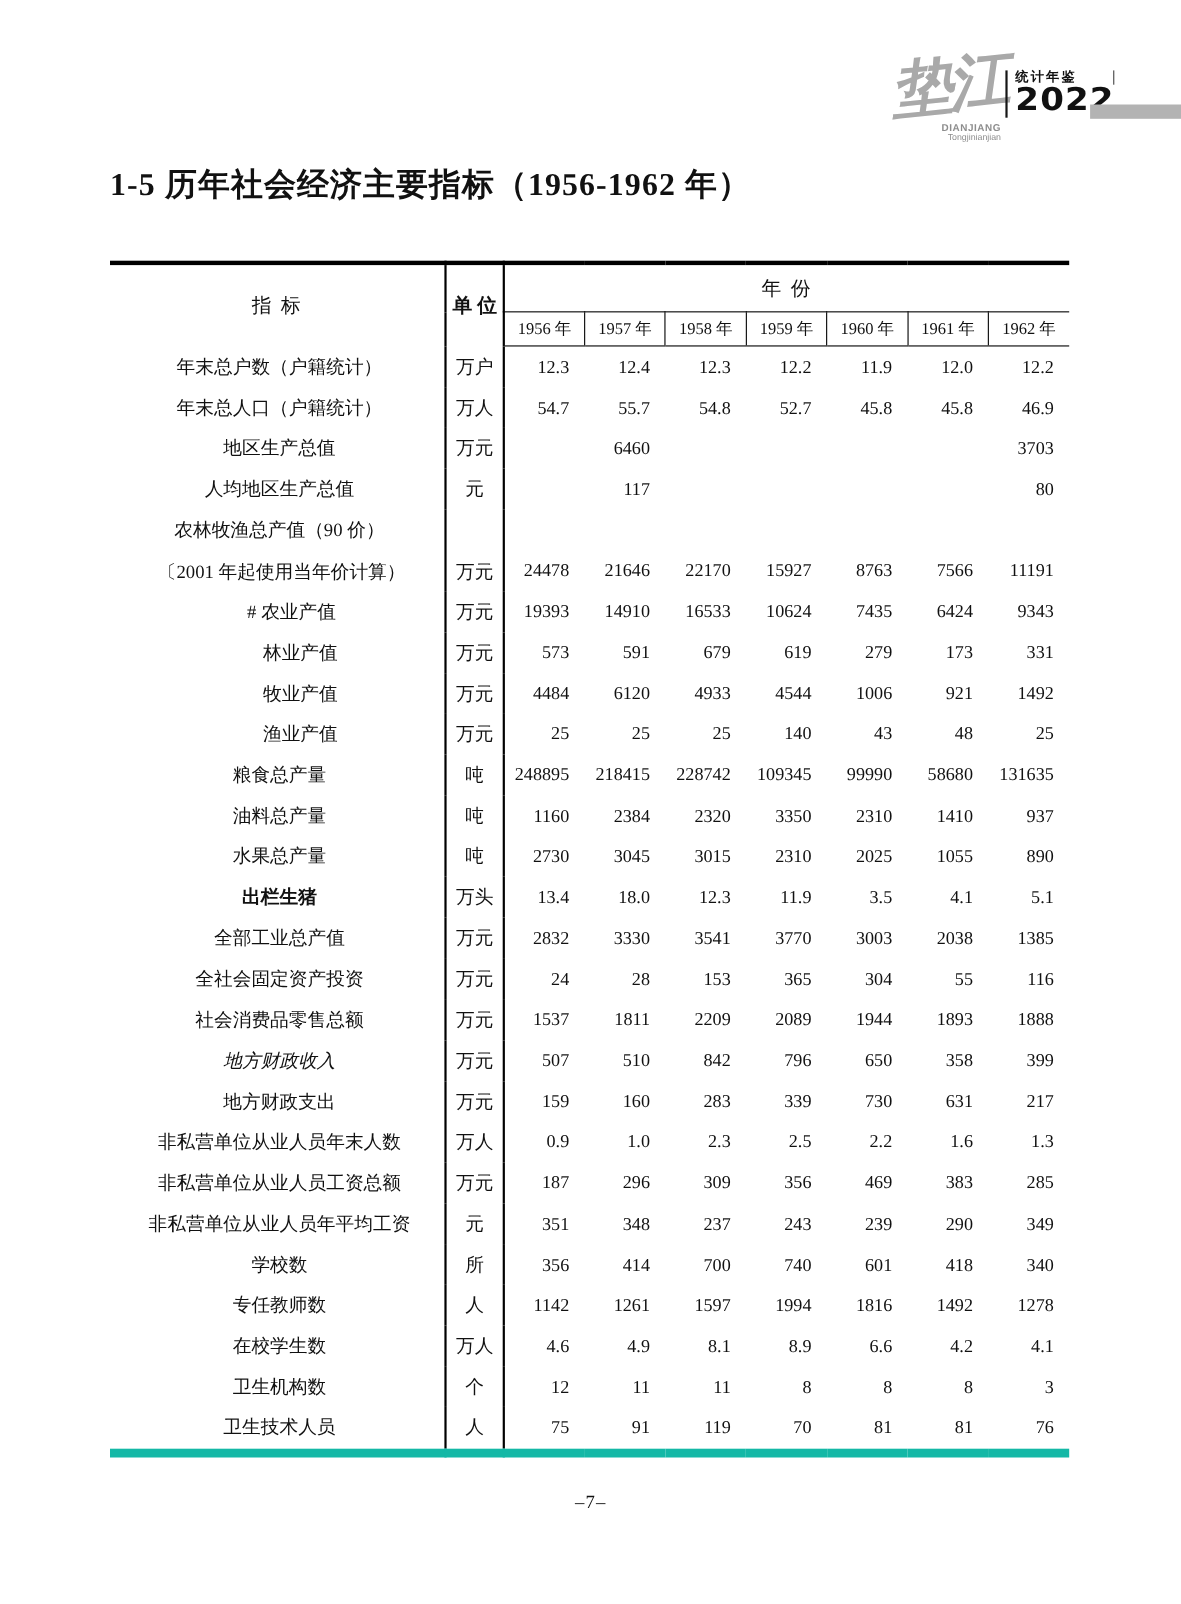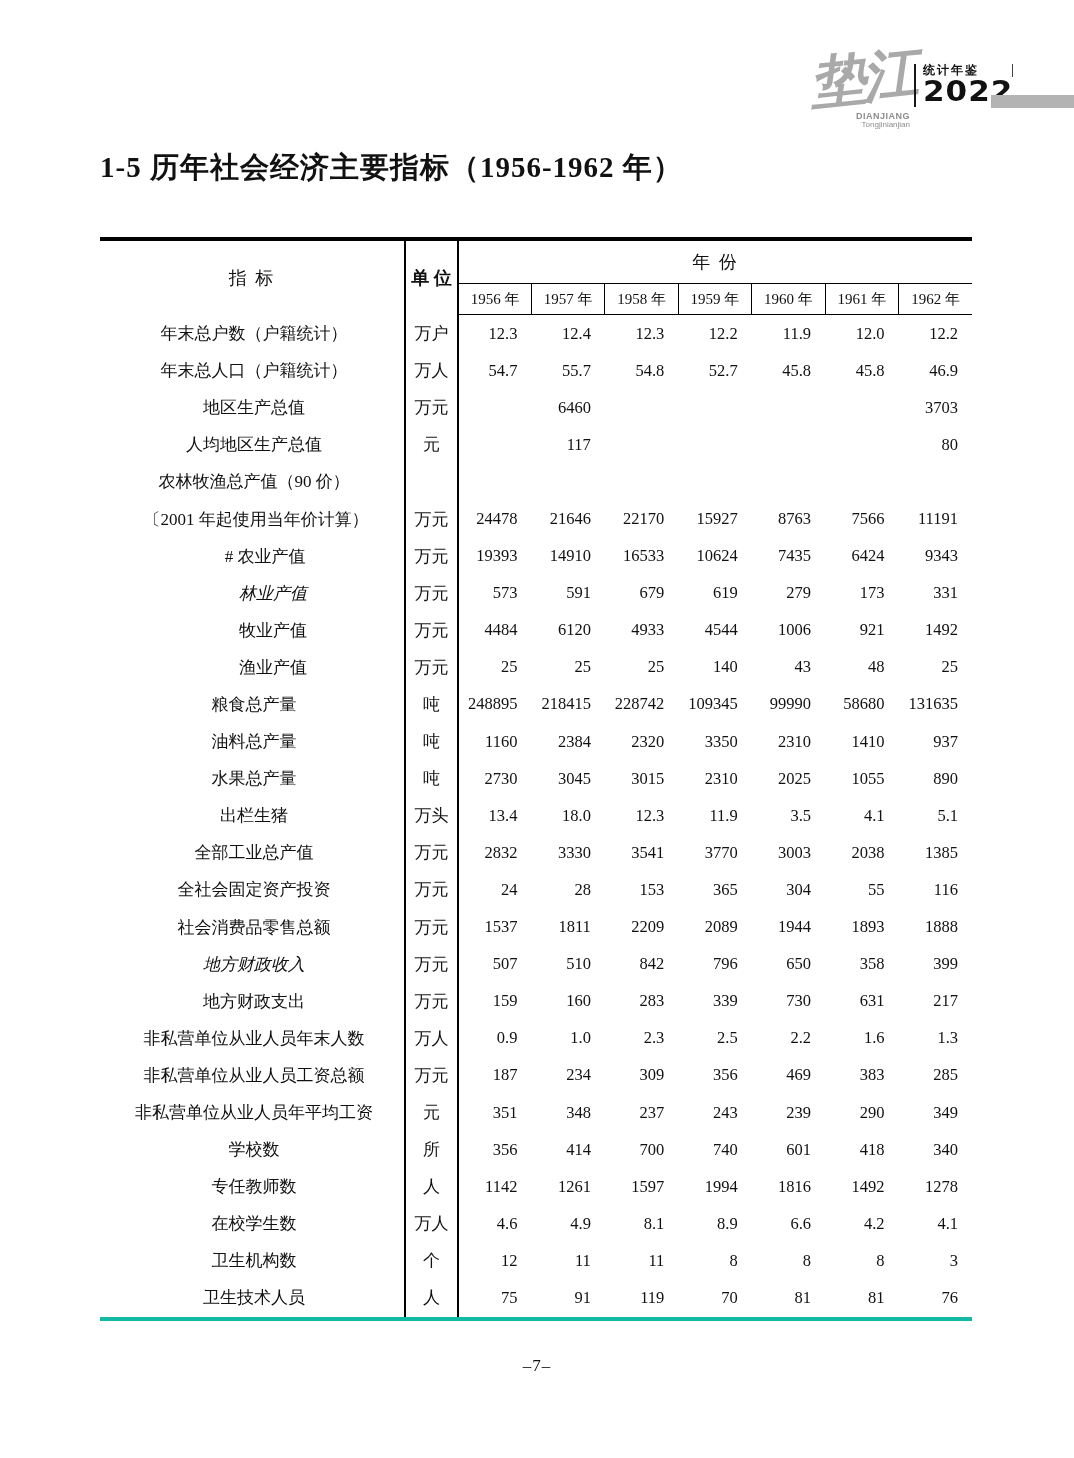"指 标" table { border-bottom: 4px solid #14b8a6 -> 8px solid #14b8a6 }
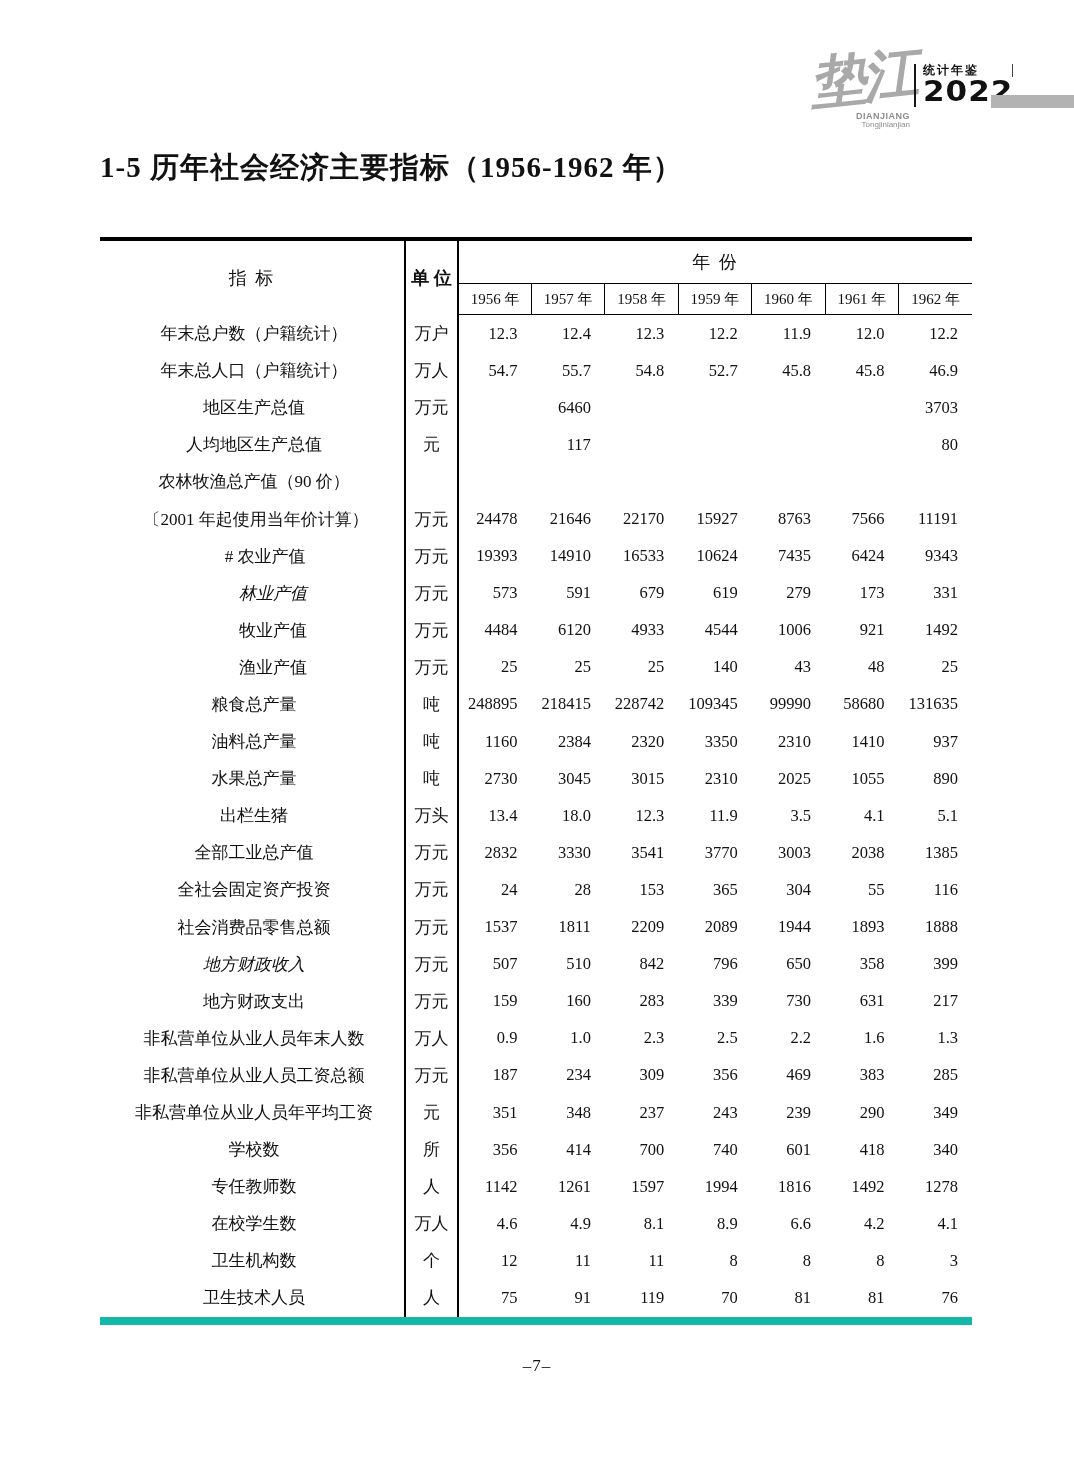"林业产值" td.indicator { font-style: italic -> none }
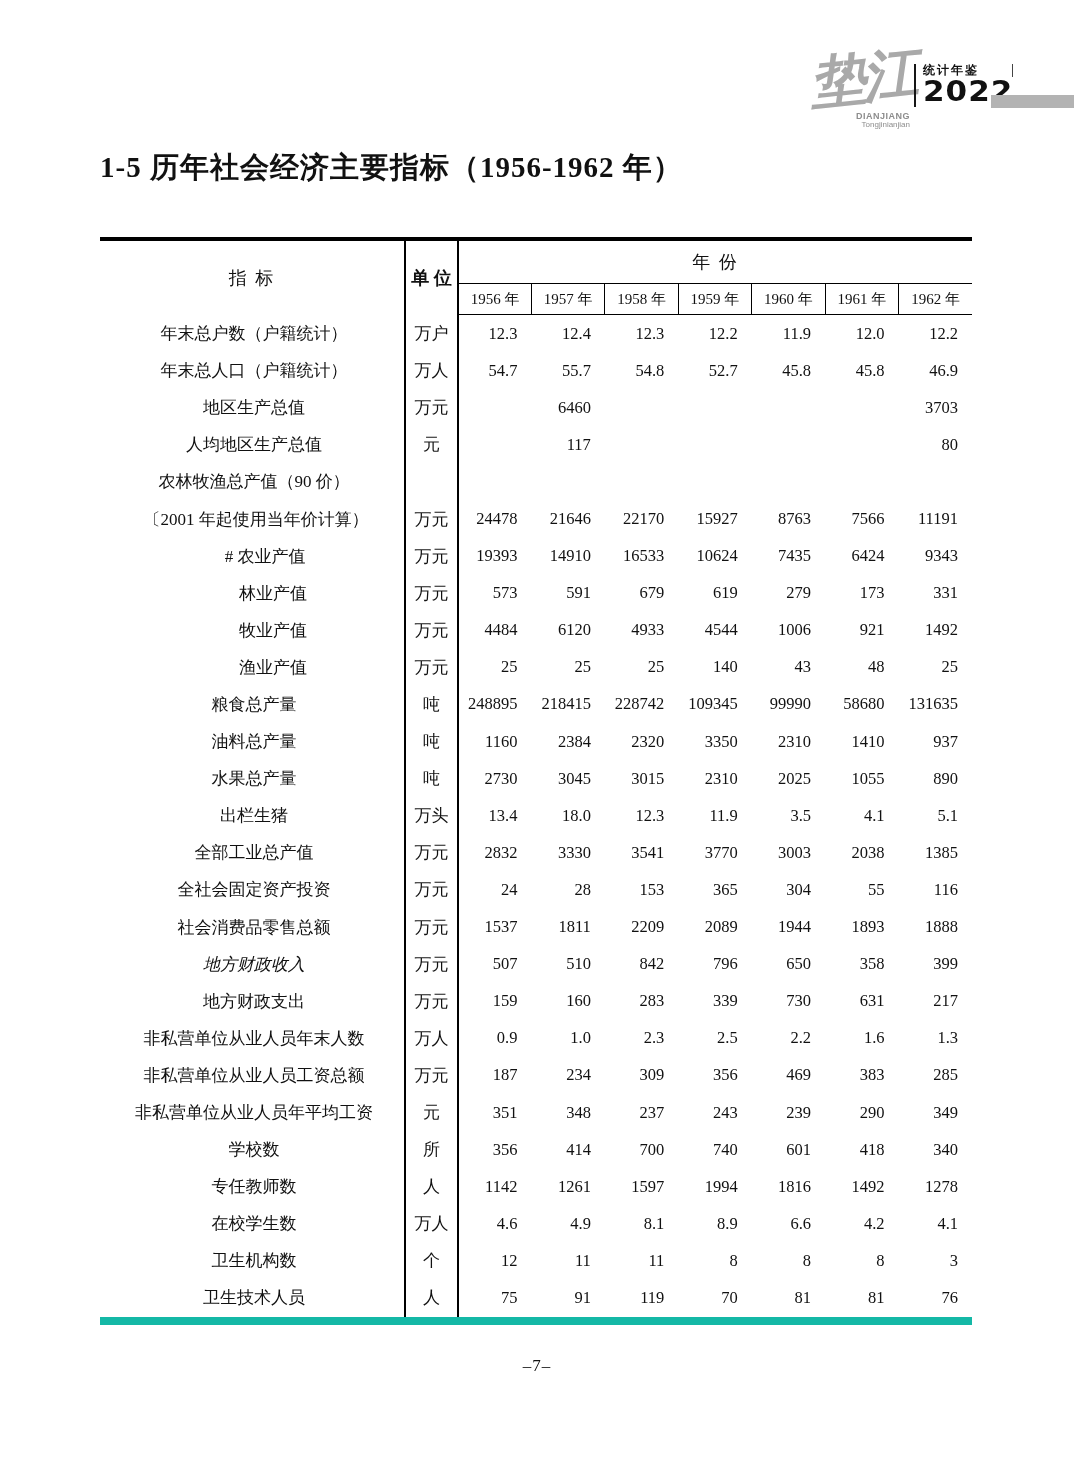"出栏生猪" td.indicator { font-weight: none -> bold }
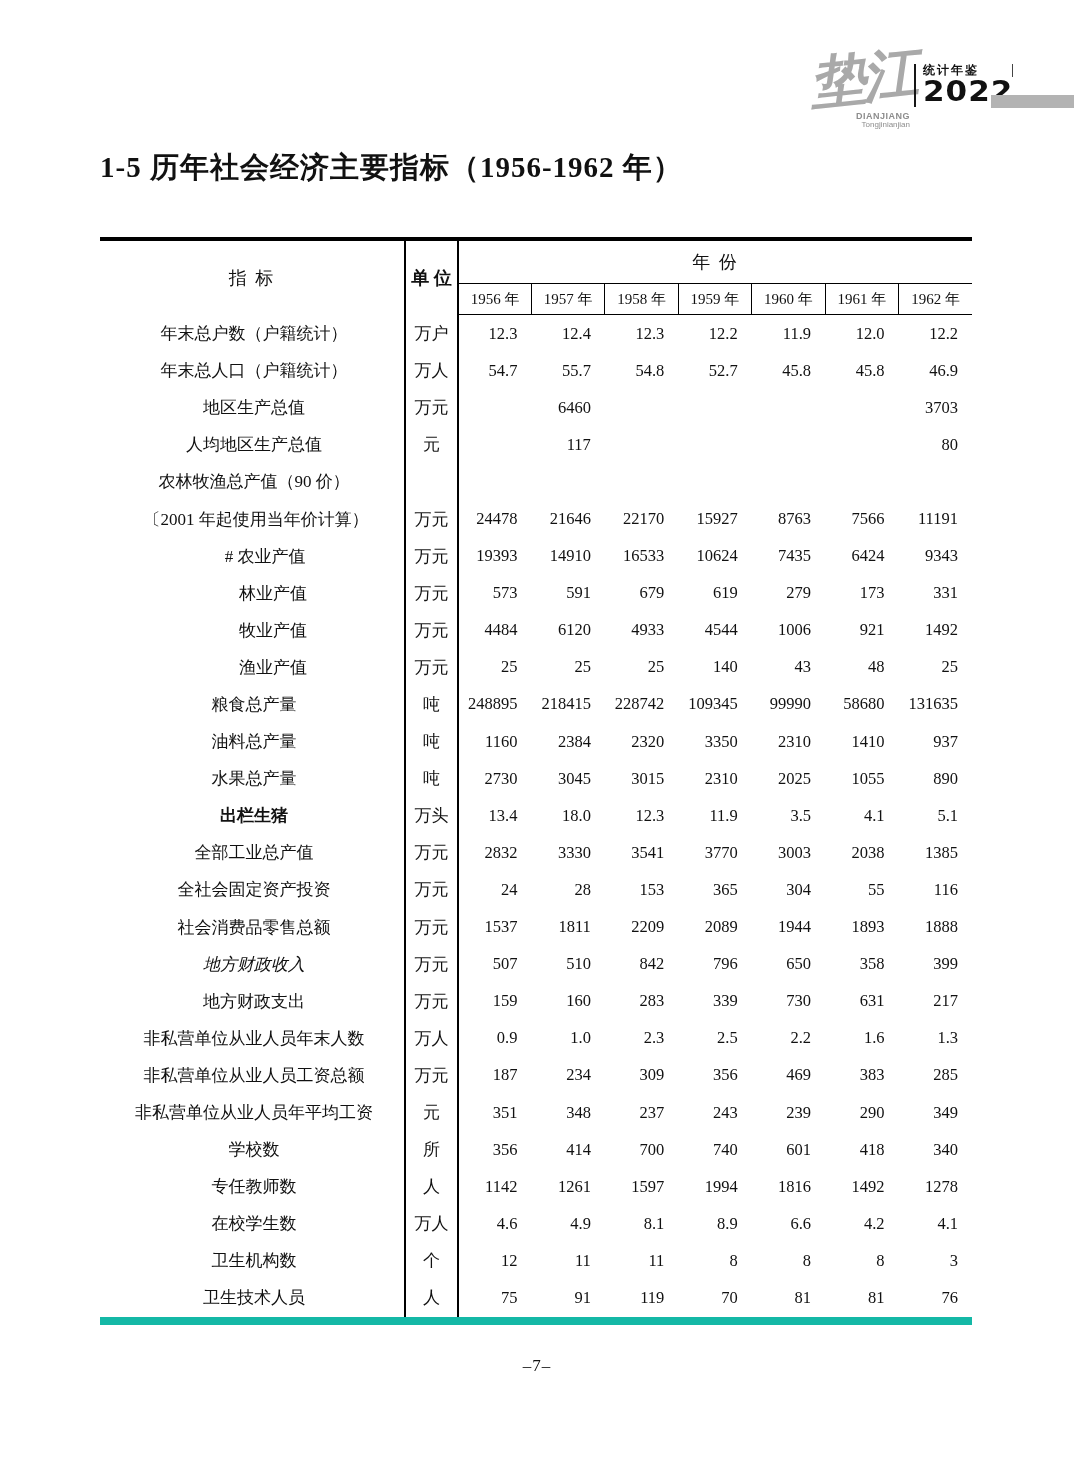"234" td.value { text: 234 -> 296 }
